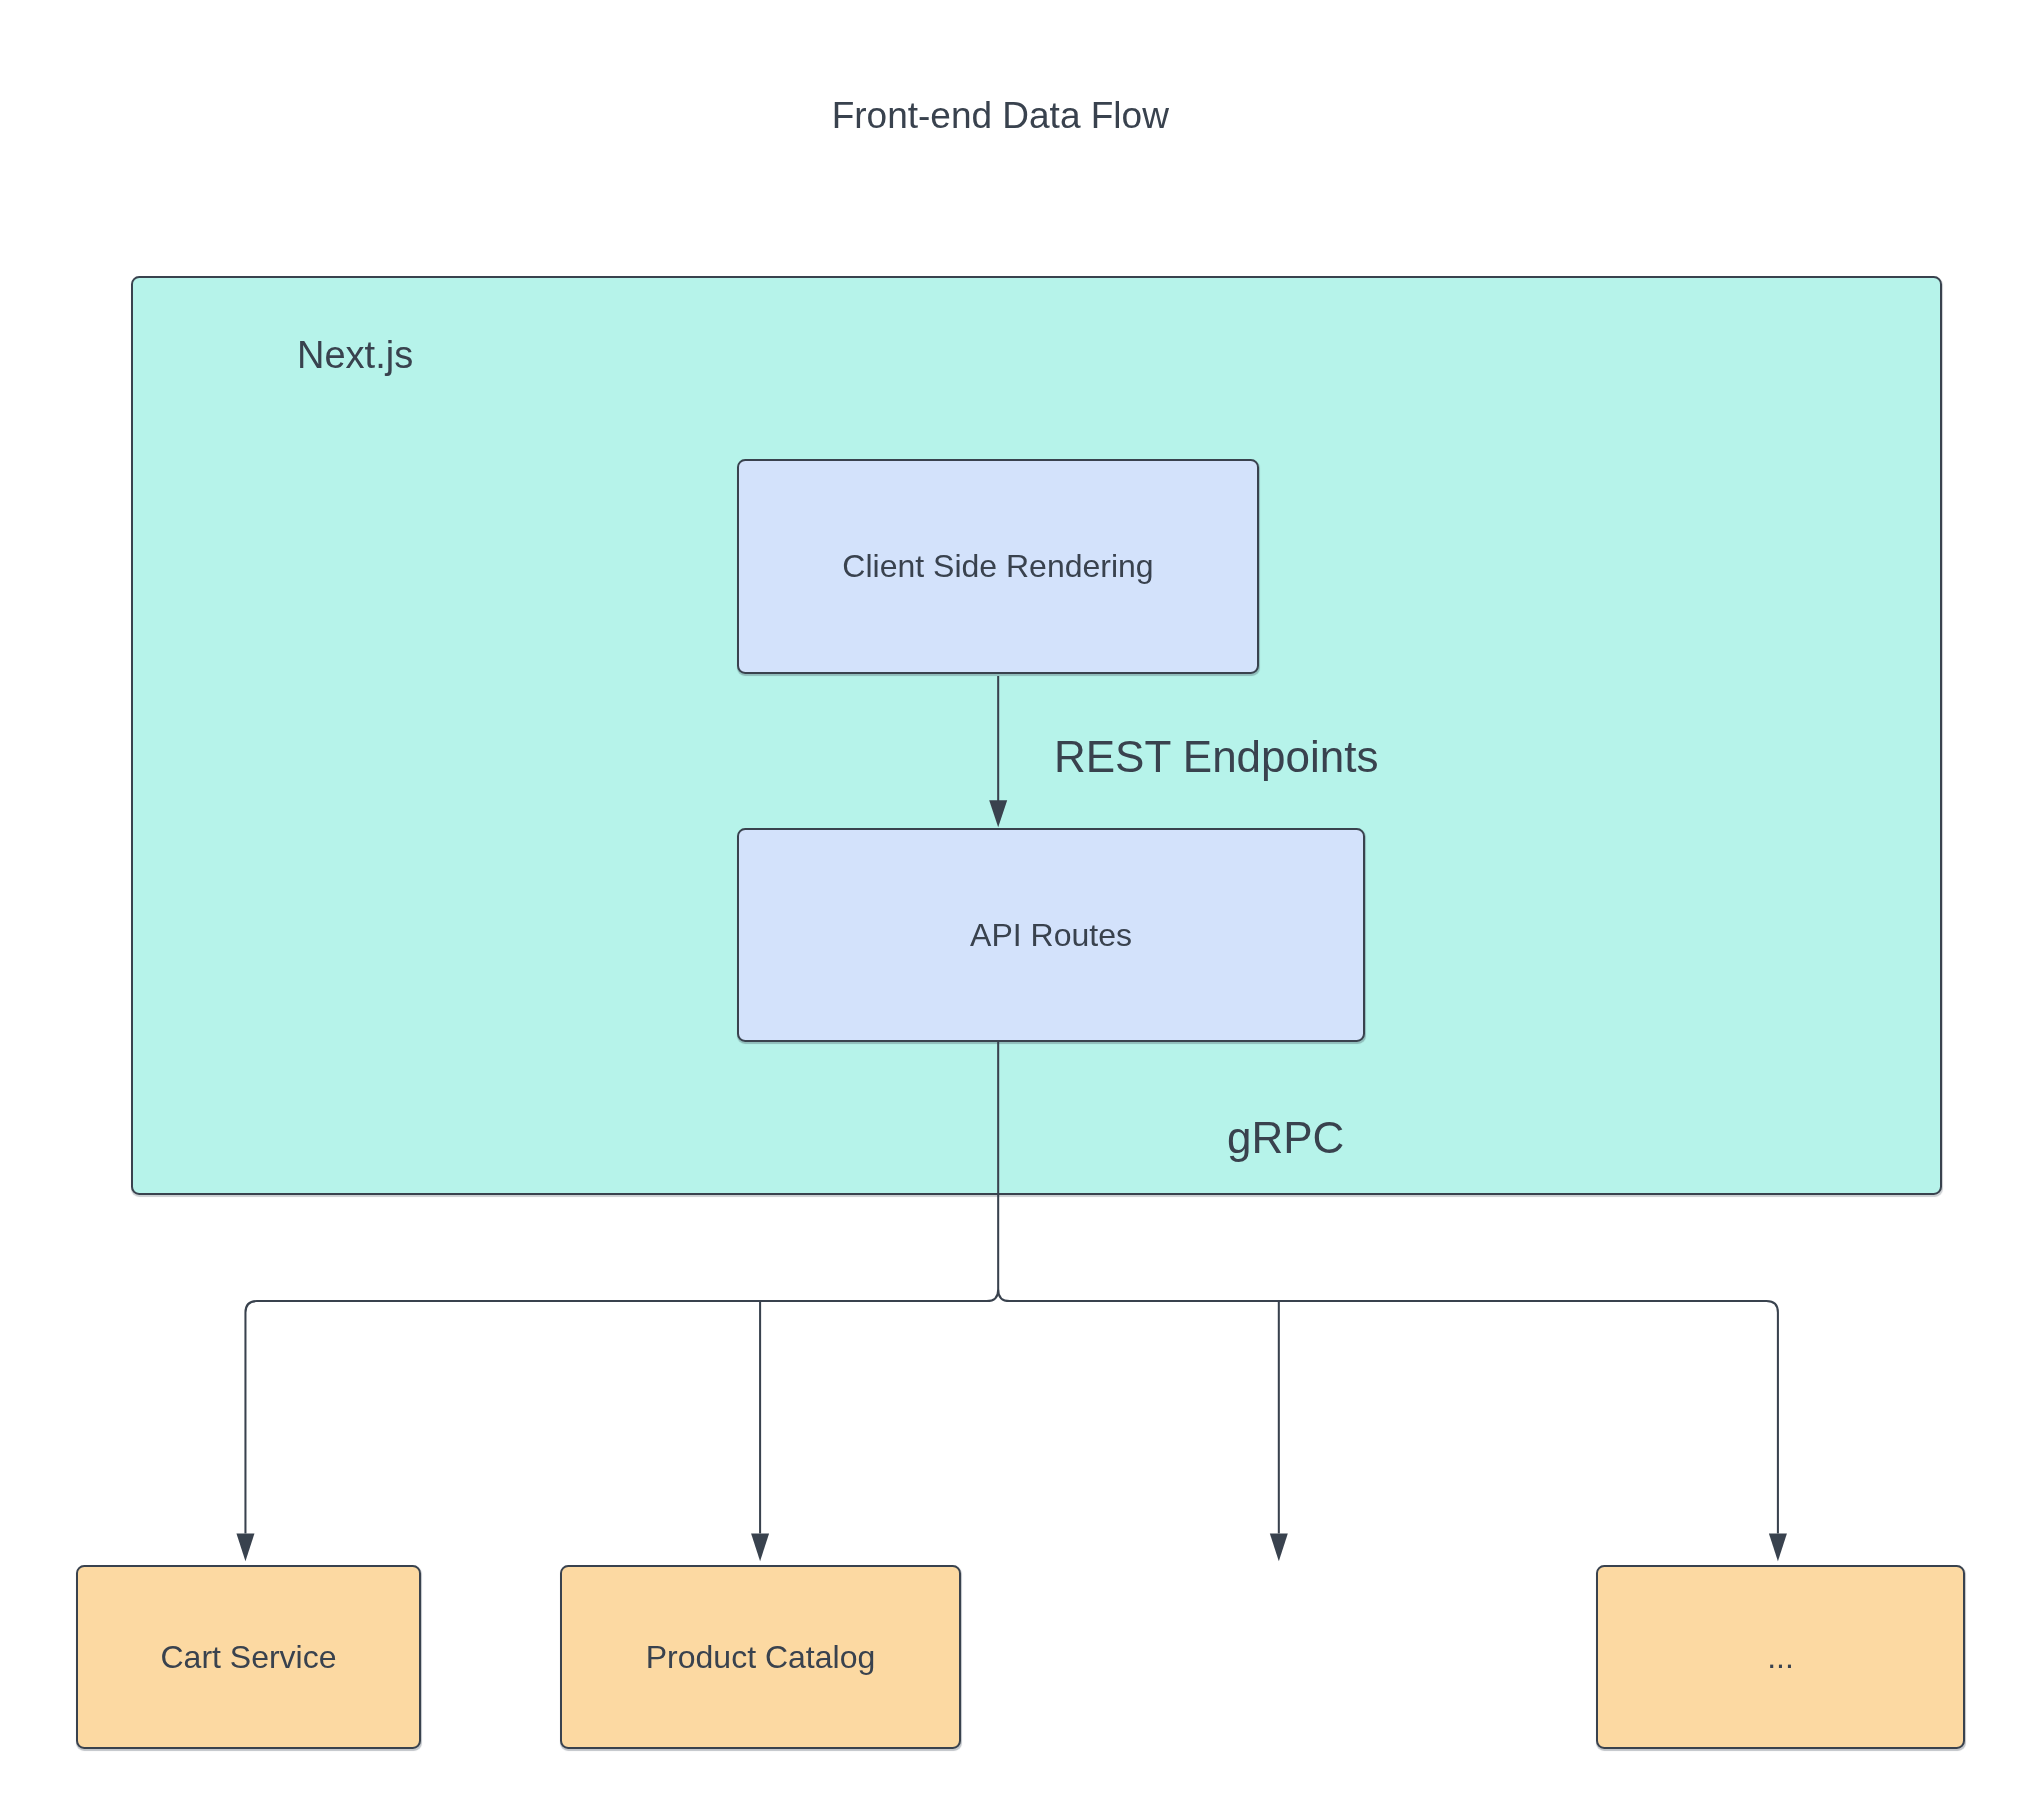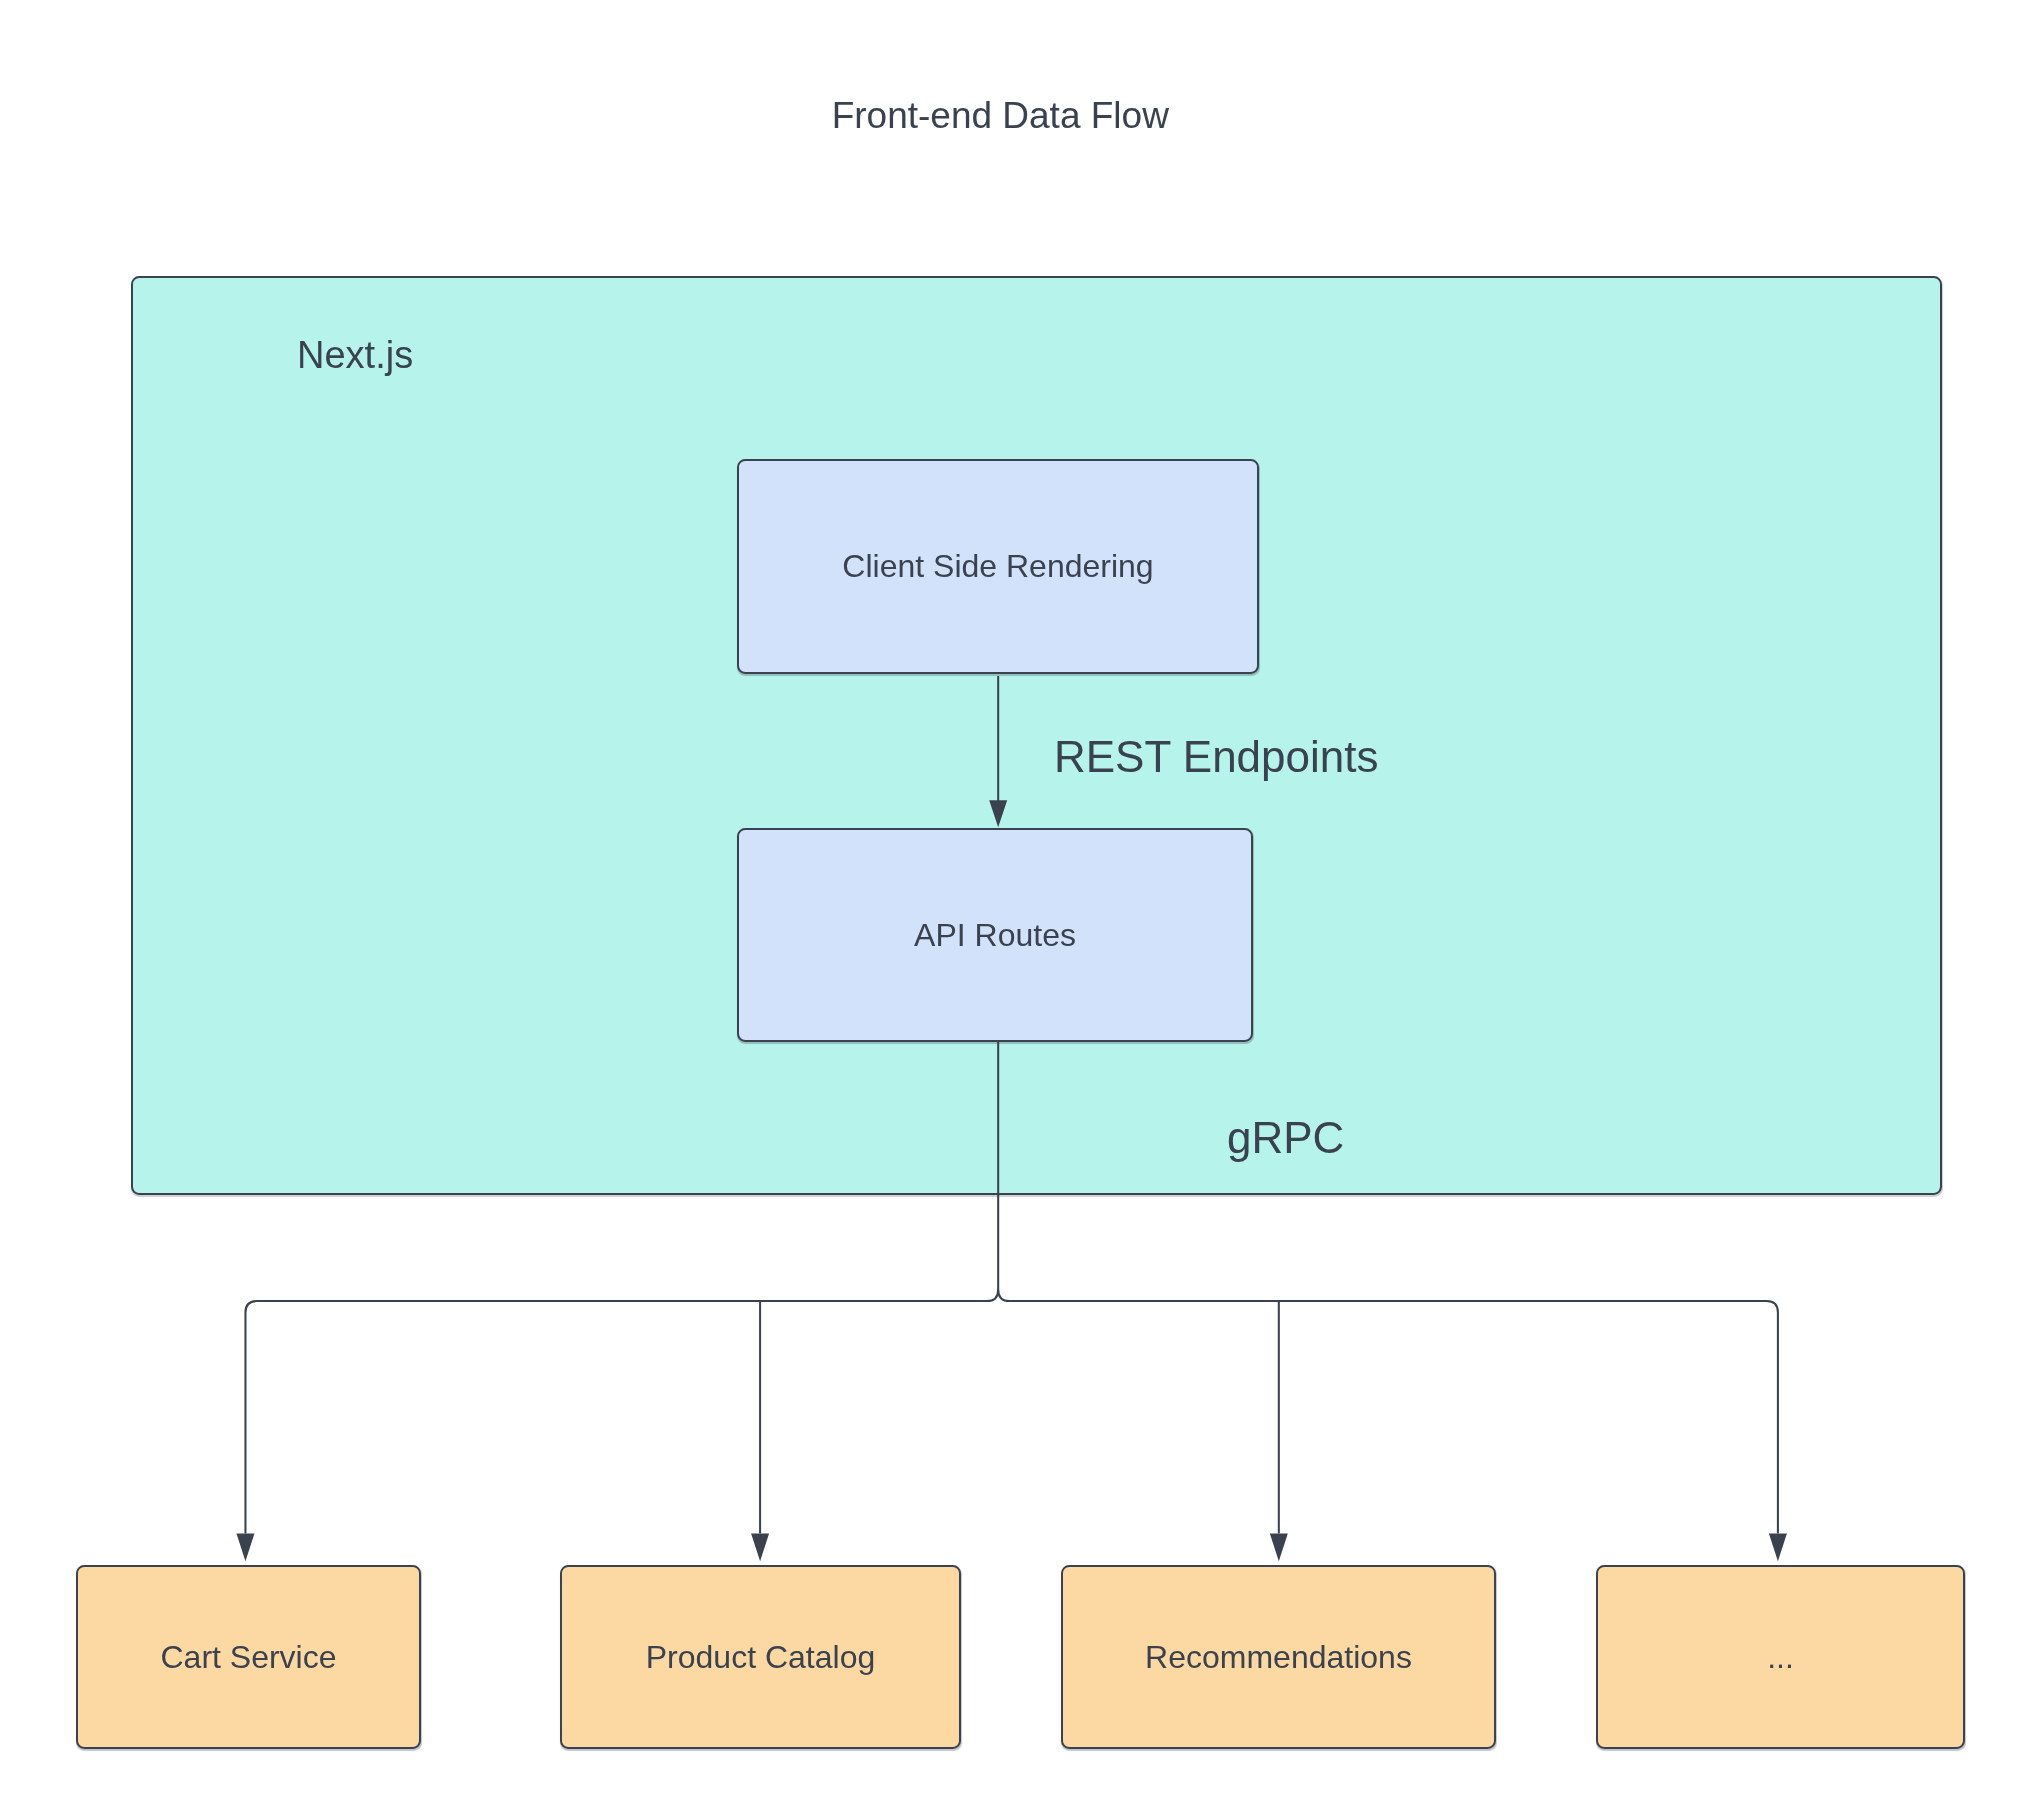"API Routes" .node-api { width: 516px -> 628px }
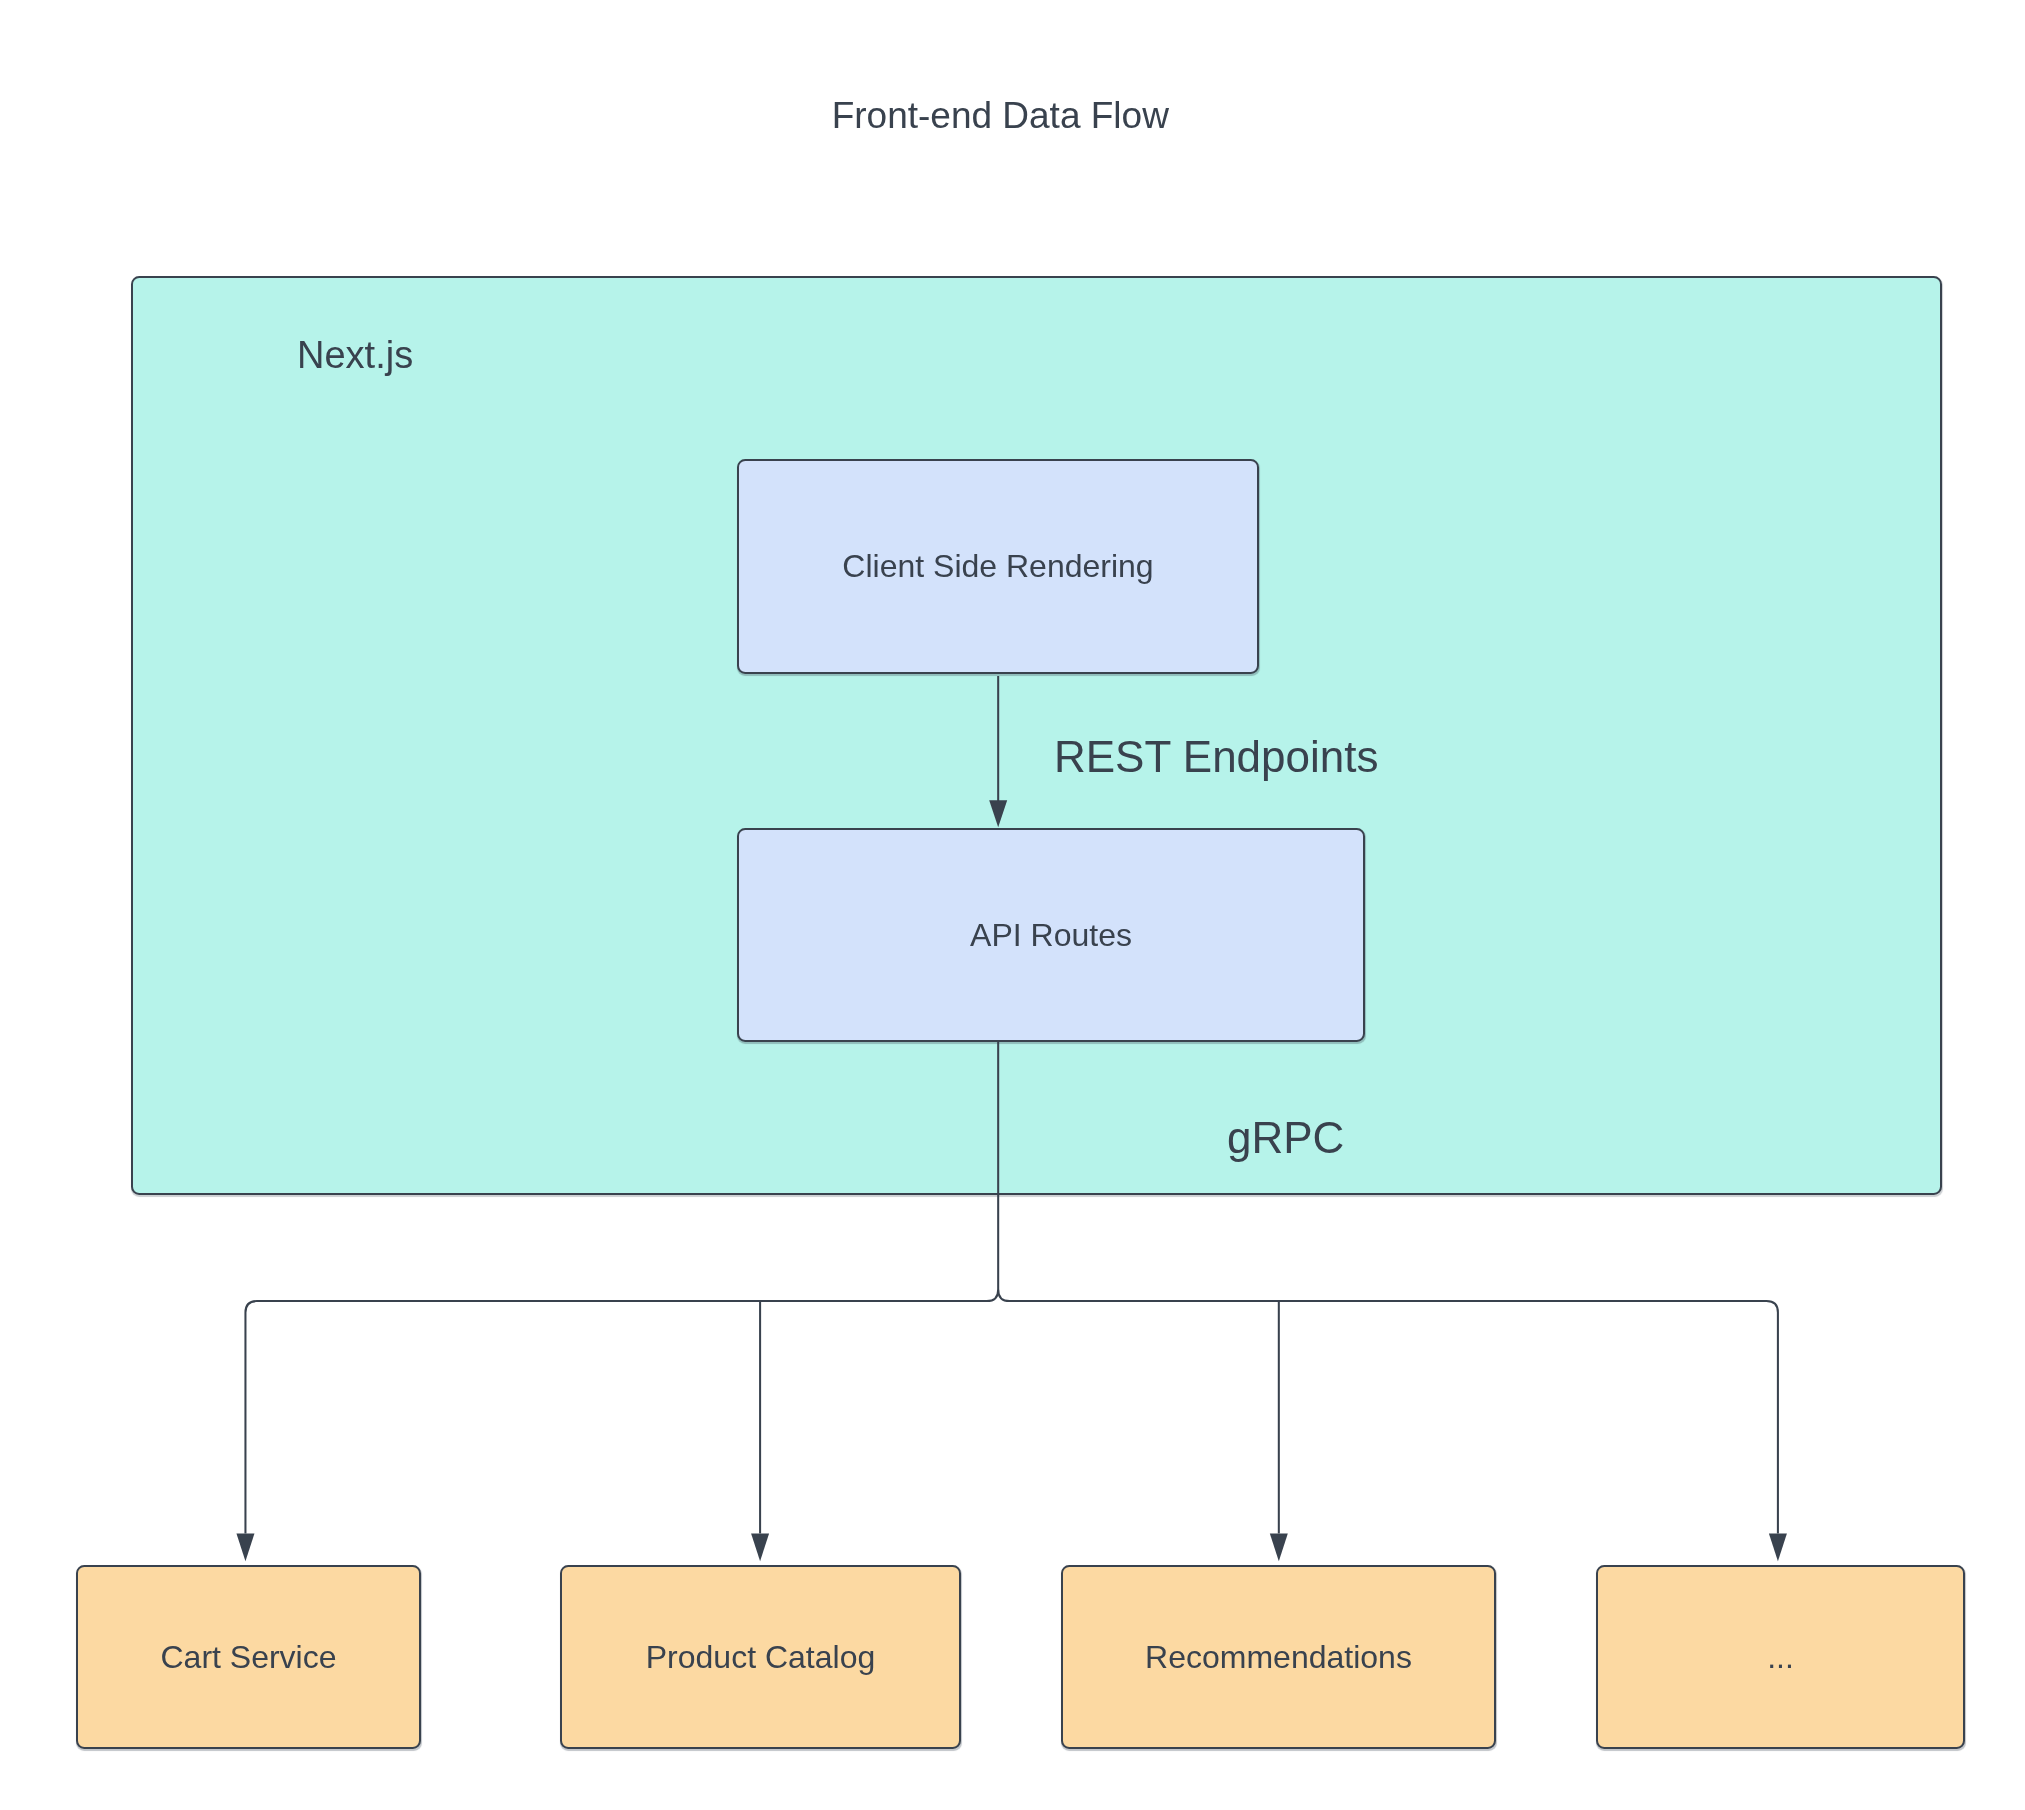"Recommendations" div.node { html: <div> <span>Recommendations</span> </div> -> none }
